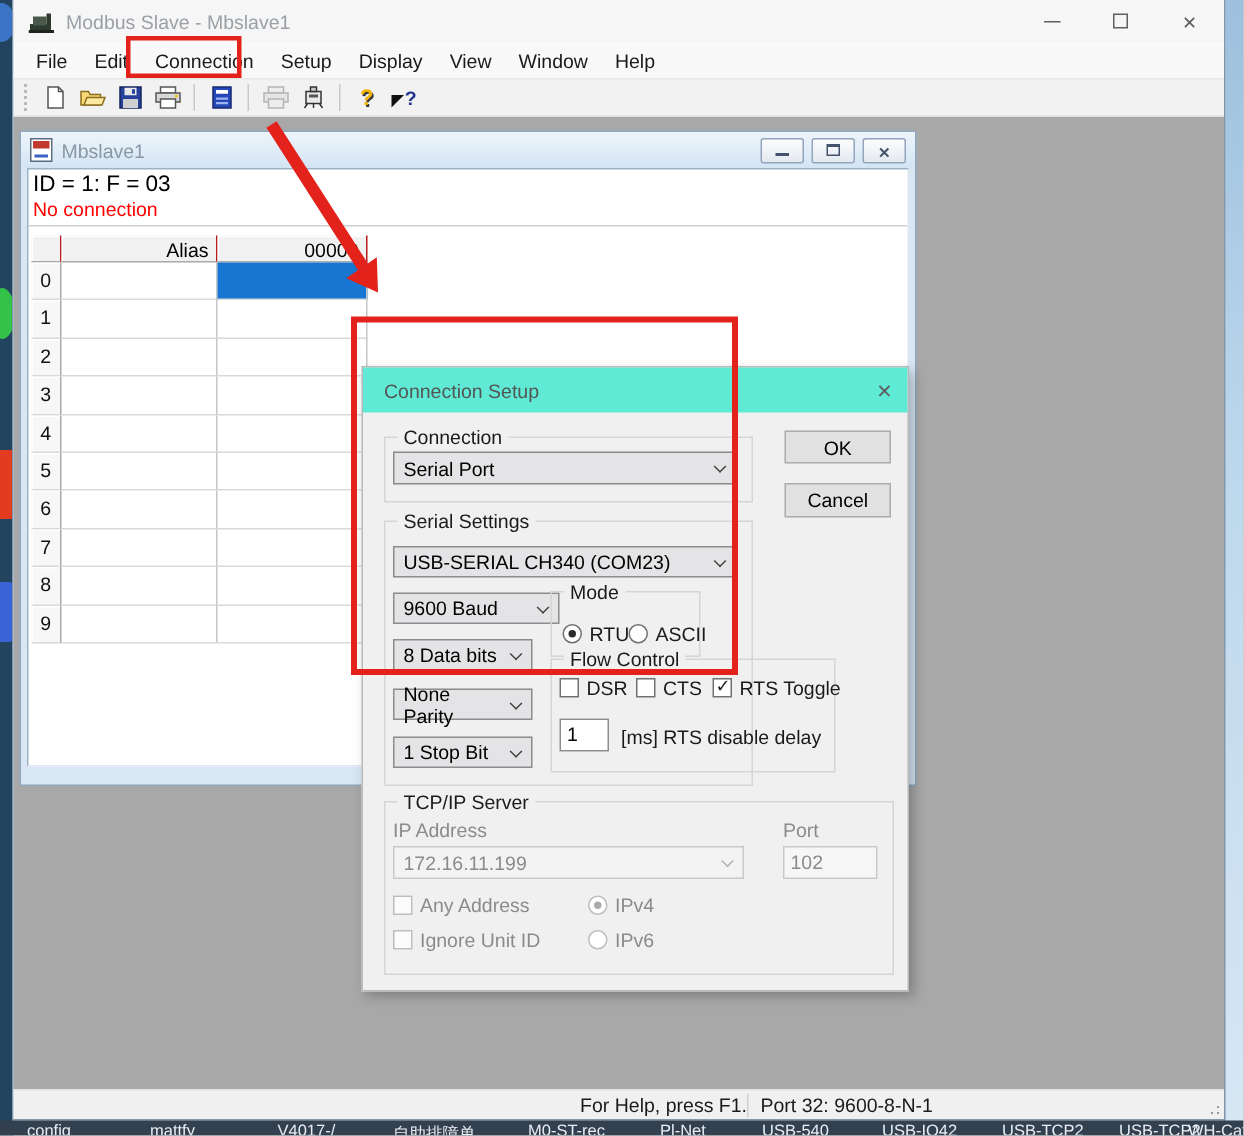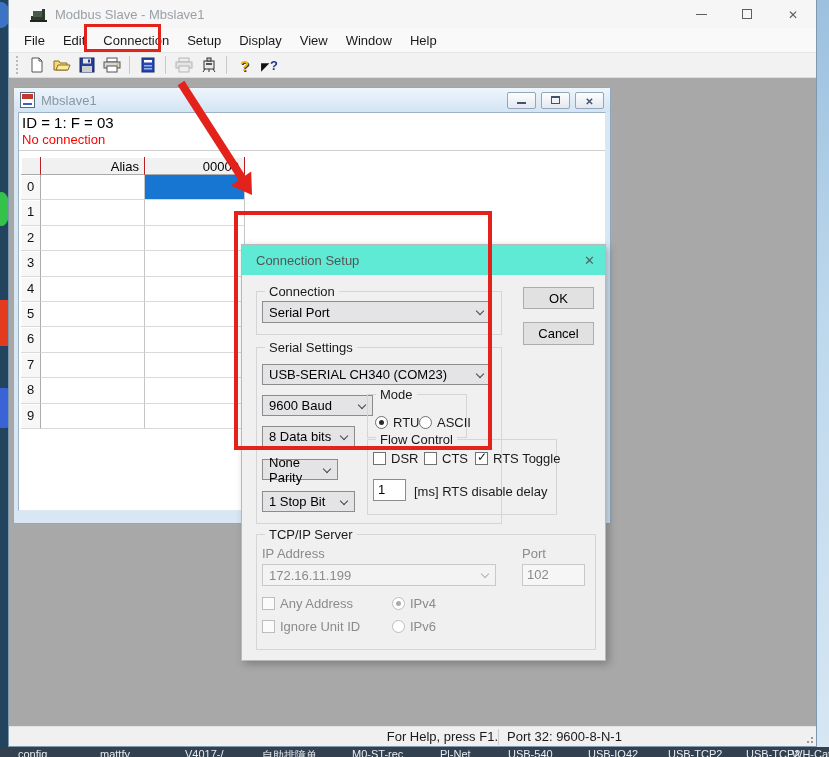"Modbus Slave - Mbslave1" .titlebar { padding-left: 21px -> 10px }
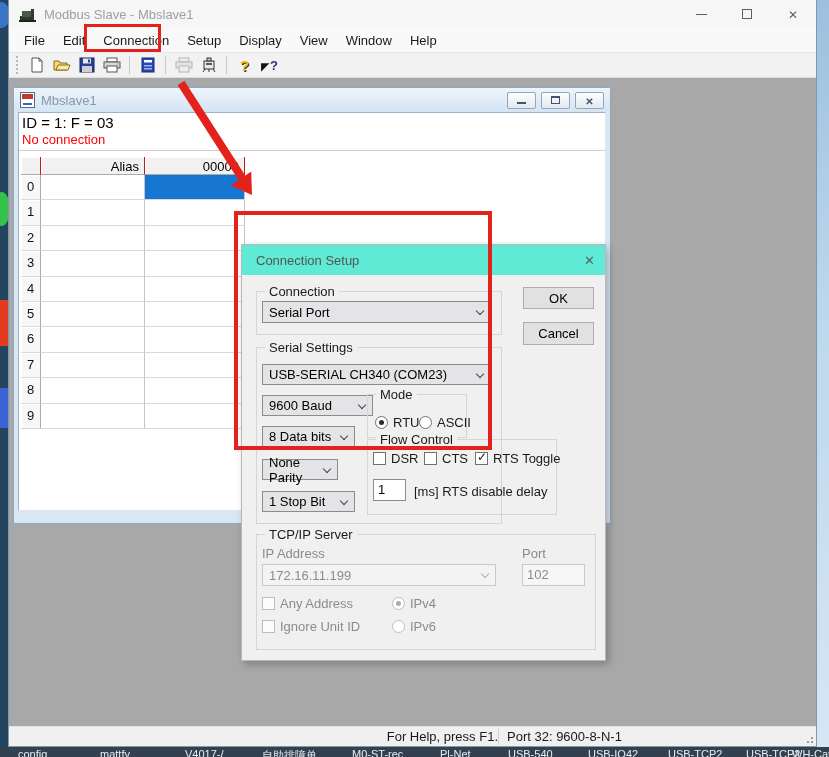"None Parity" div.combo { width: 76px -> 93px }
